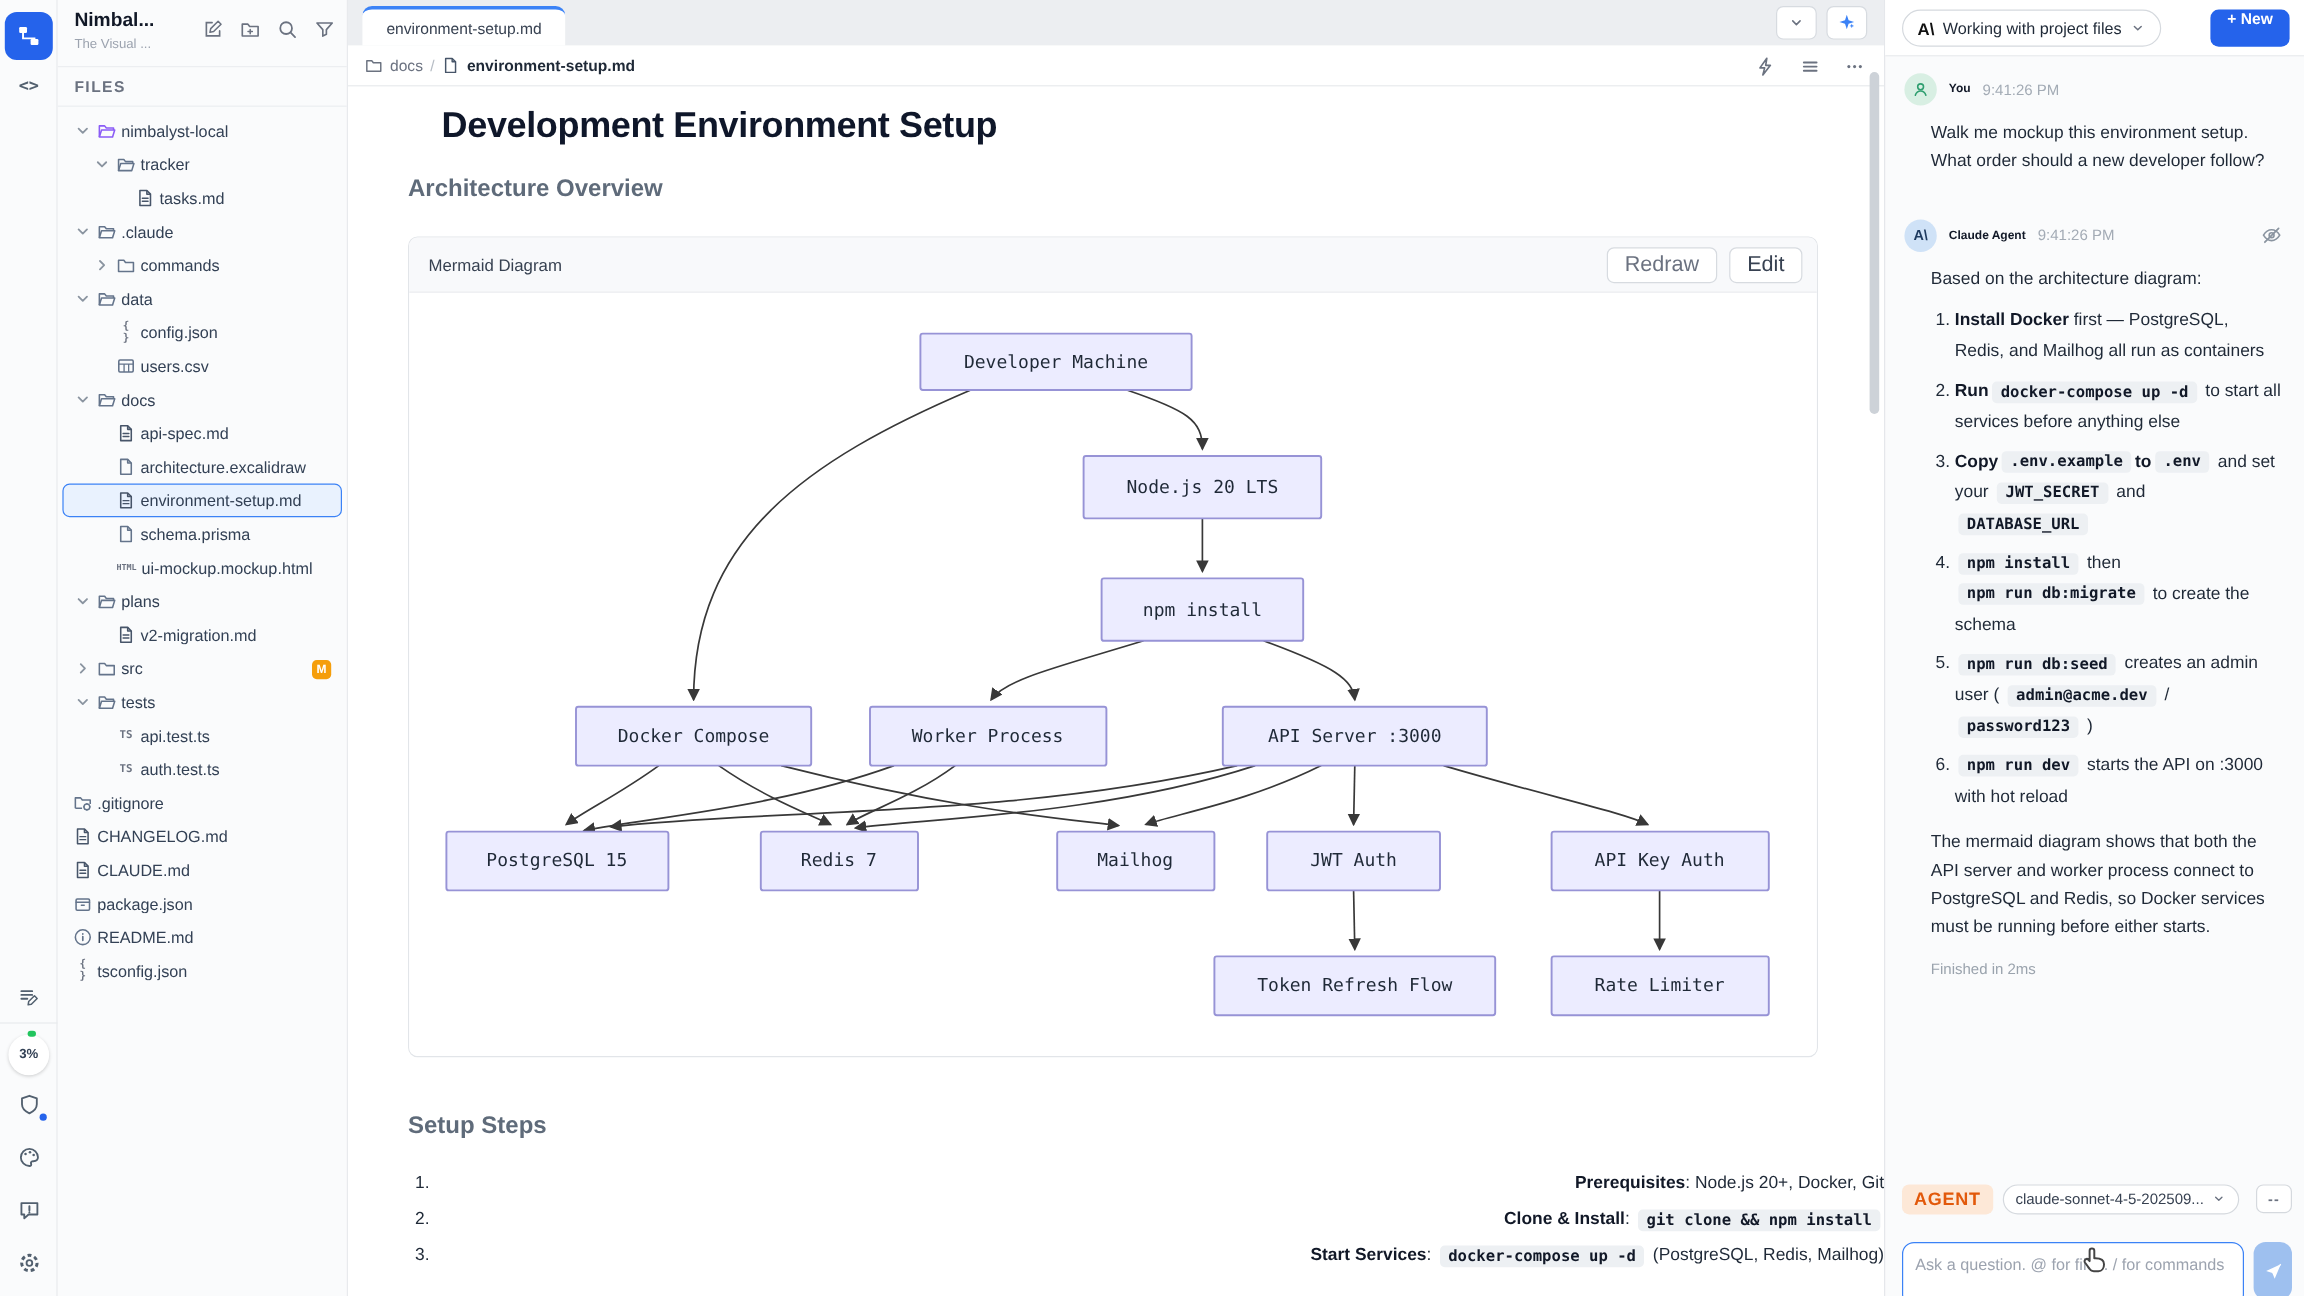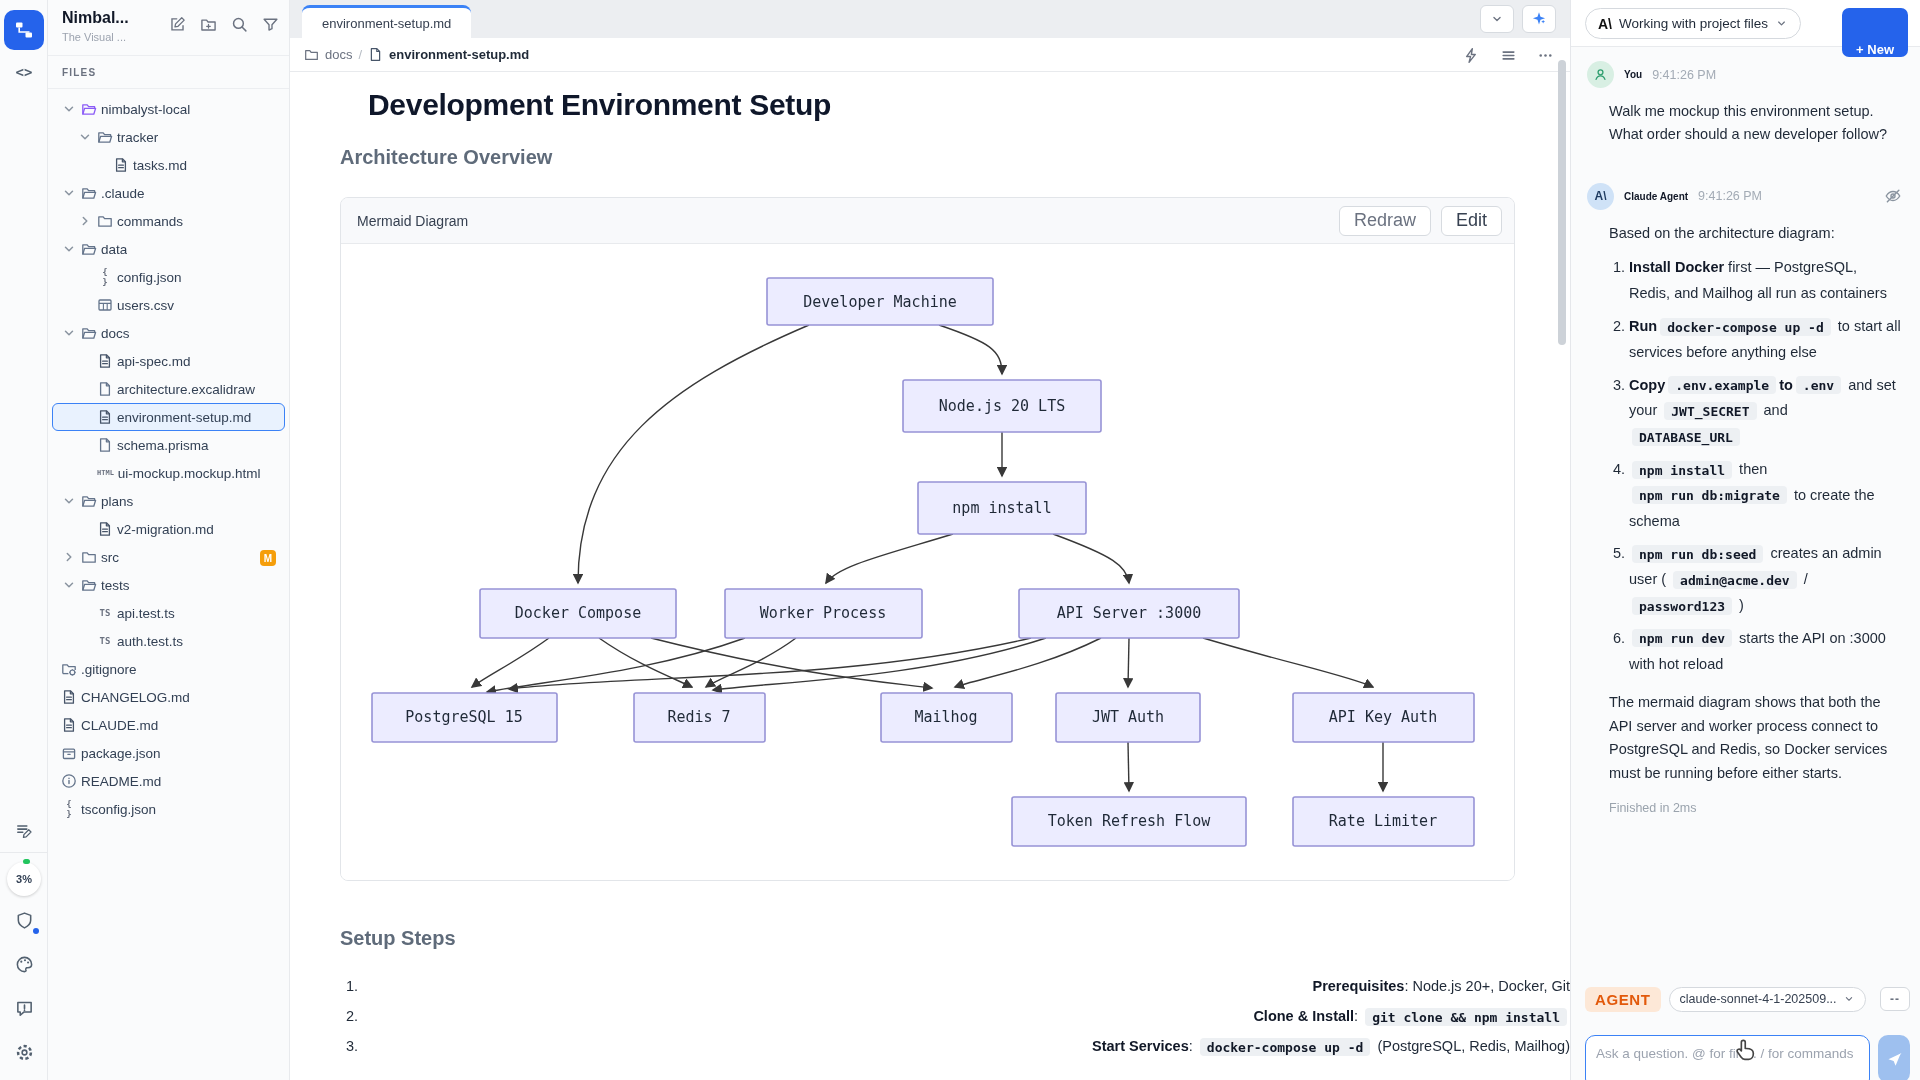"+ New" .new-btn { align-items: flex-end -> flex-start; height: 49px -> 31px }
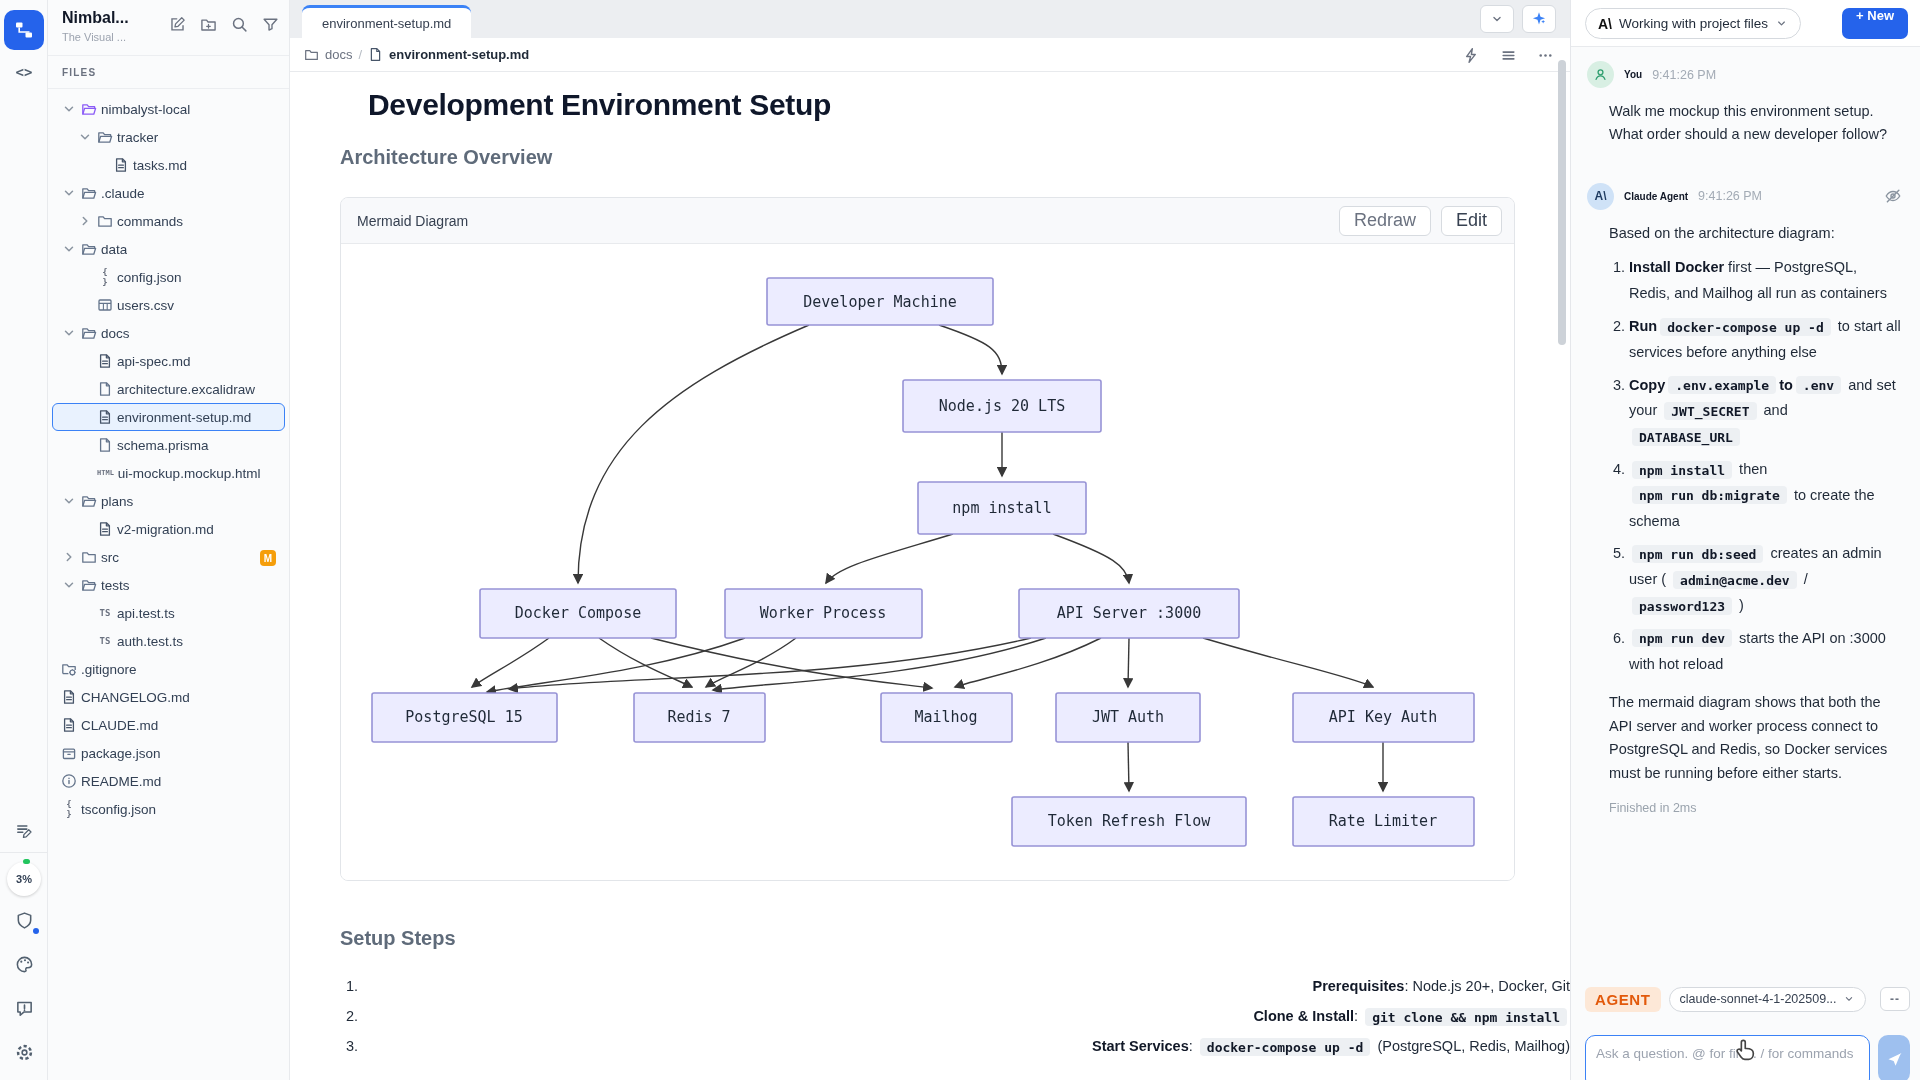"FILES" .files-label { font-size: 10px -> 13px }
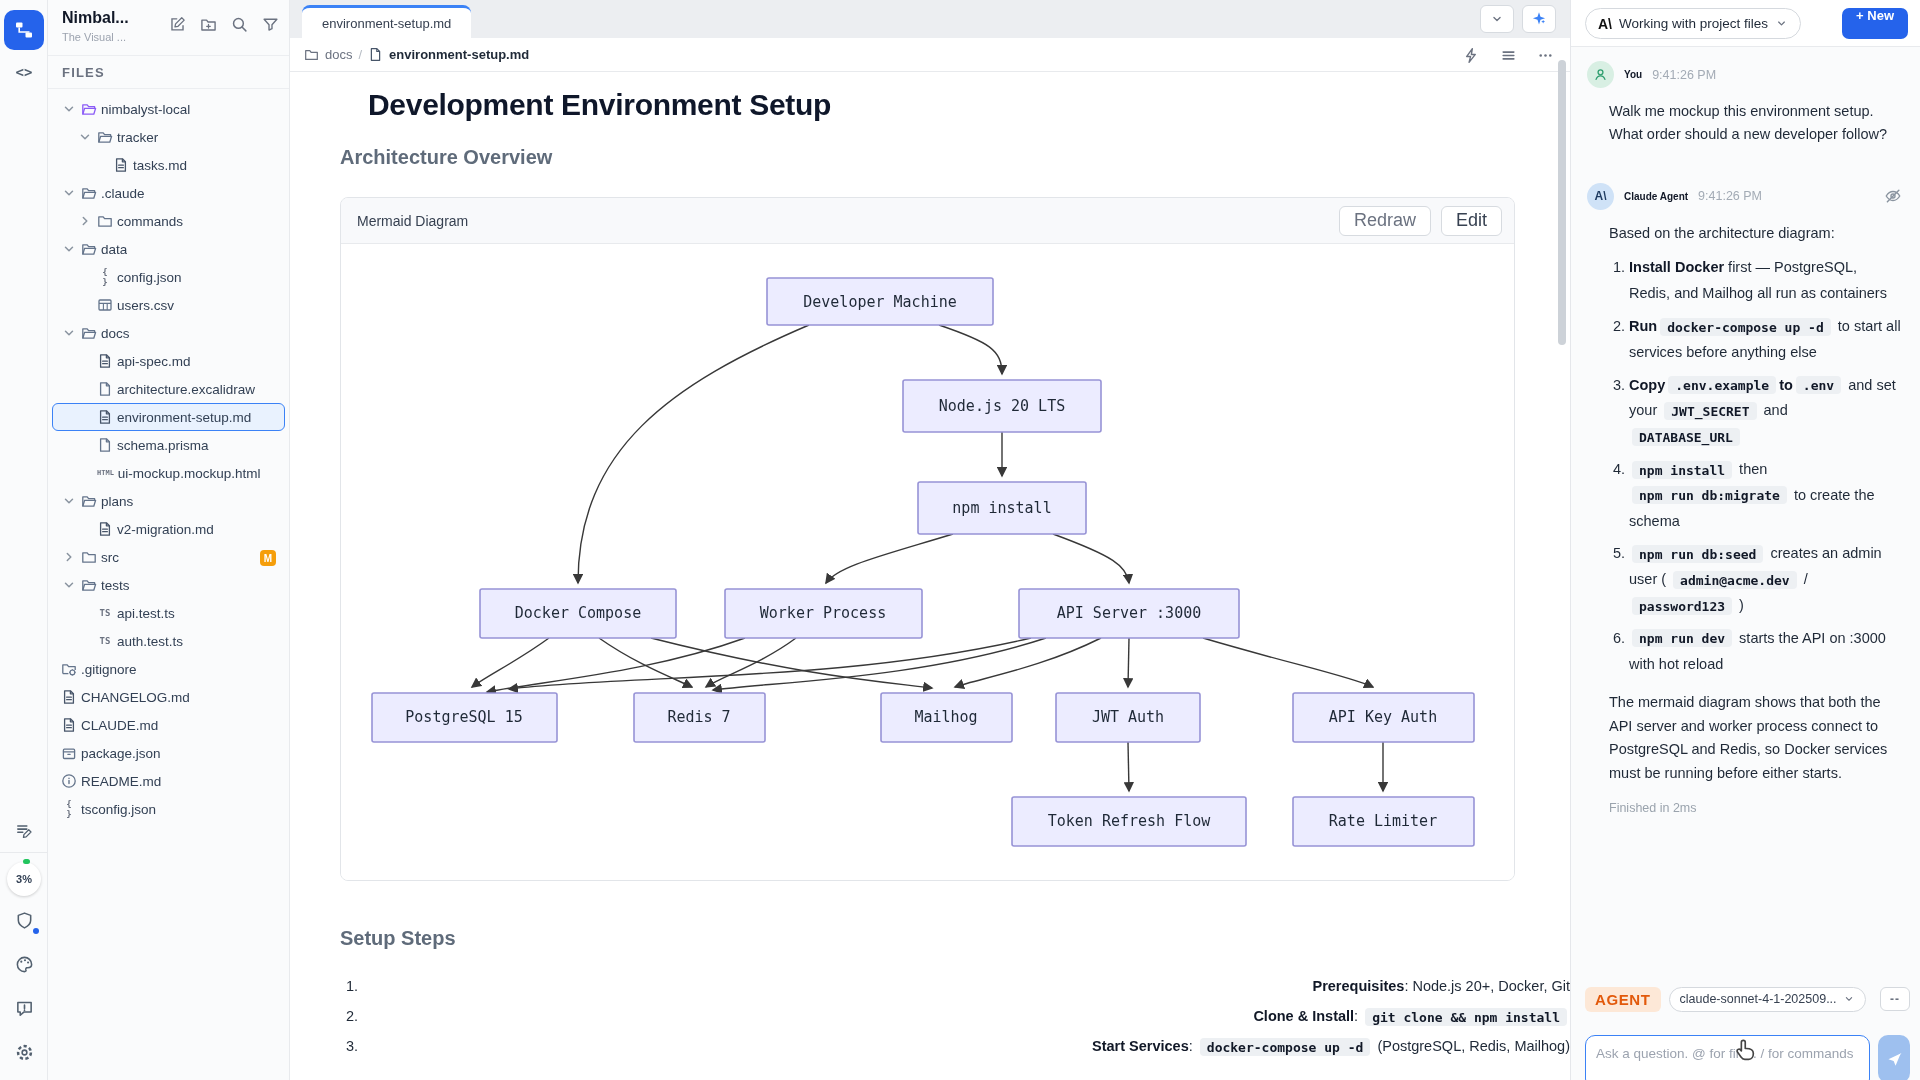"claude-sonnet-4-1-202509..." span { text: claude-sonnet-4-1-202509 -> claude-sonnet-4-5-202509 }
